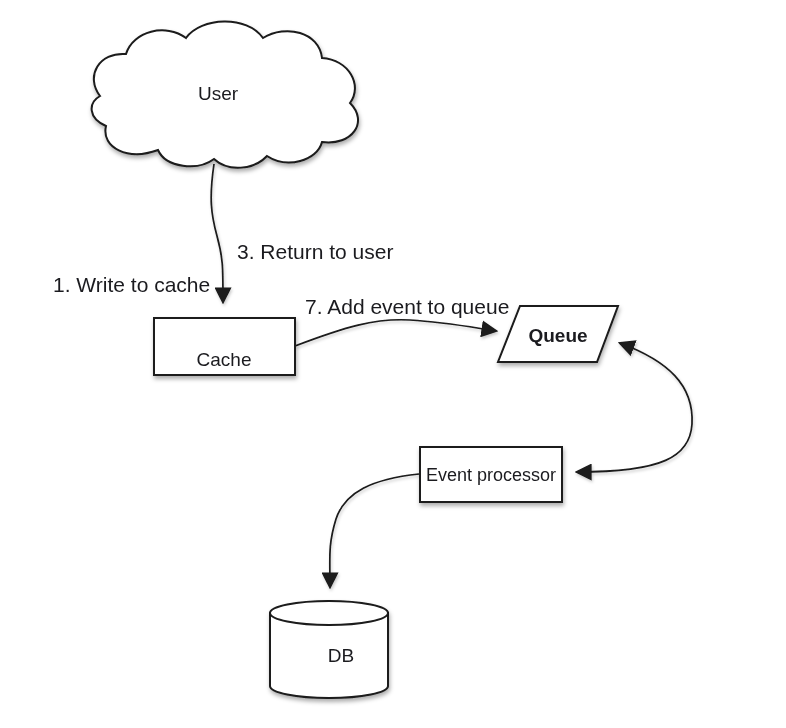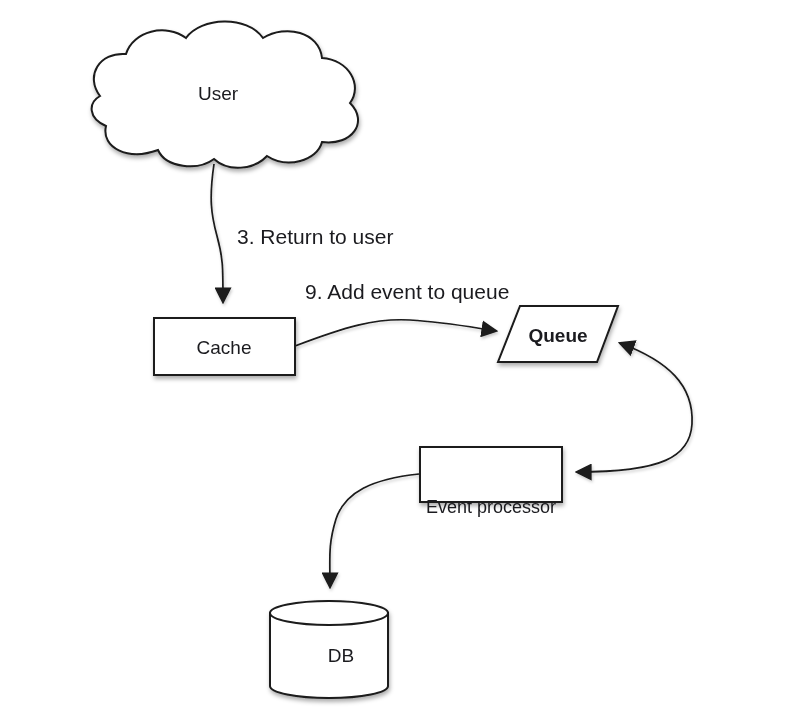"3. Return to user" .edge-label { margin-top: none -> 15px }
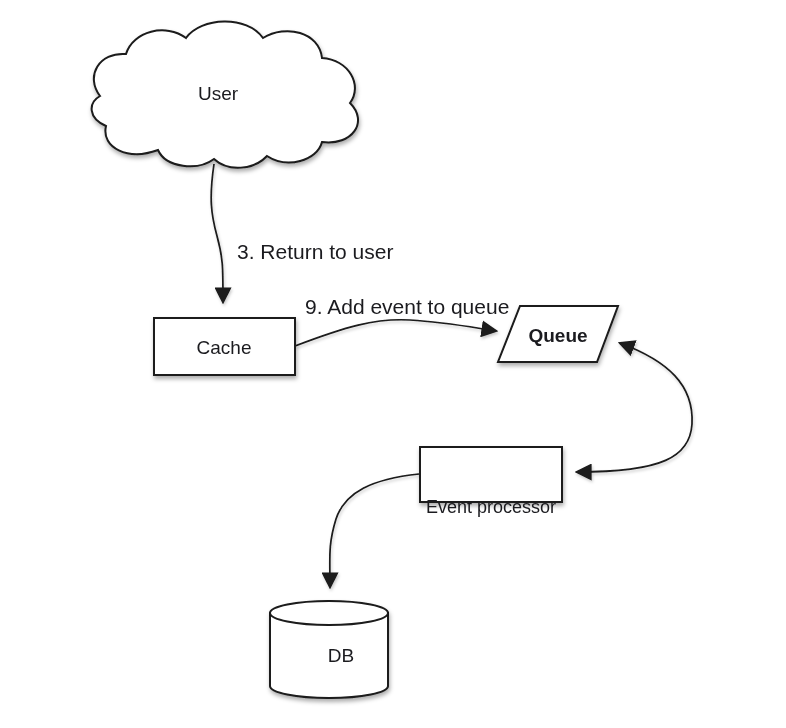"1. Write to cache" div.edge-label { html: none -> <div>1. Write to cache</div> }
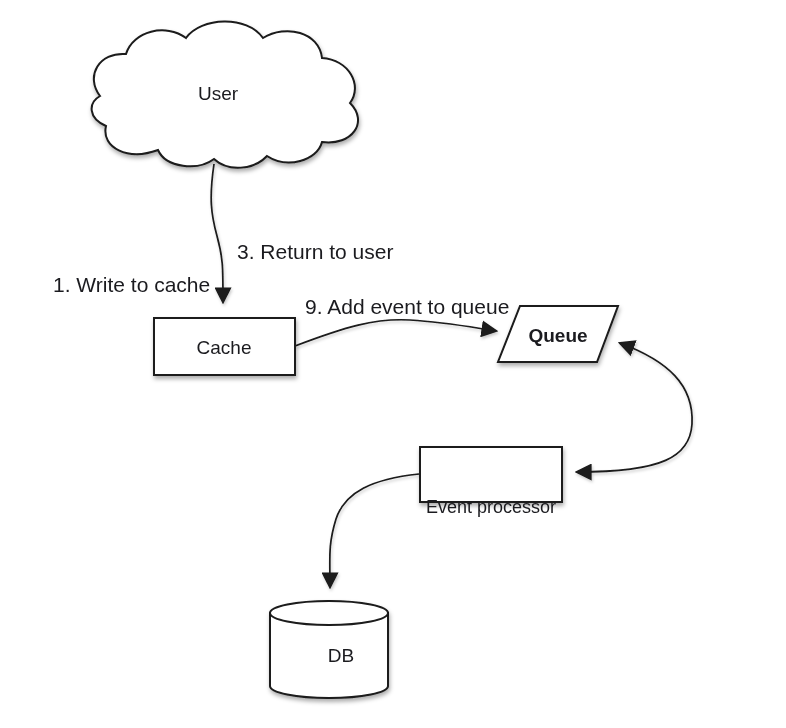"9. Add event to queue" div.edge-label { text: 9 -> 7 }
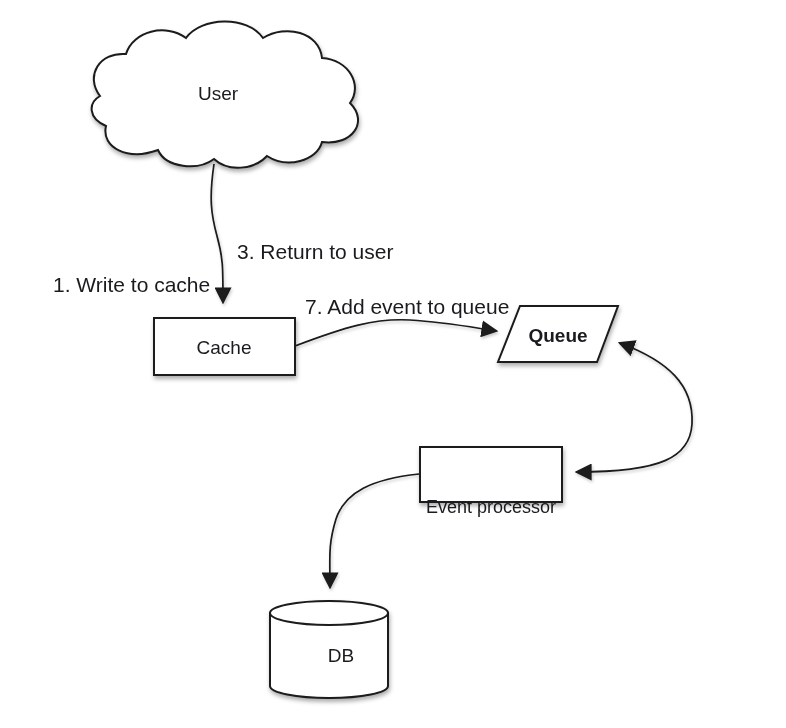"Cache" div.node-label { top: 348px -> 360px }
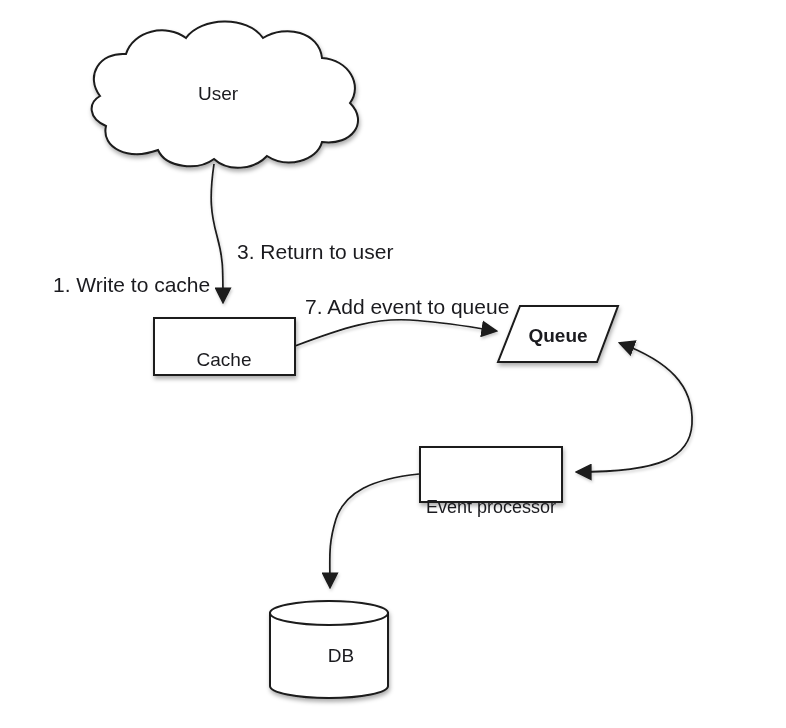"Event processor" .node-label.small { margin-top: 32px -> none }
